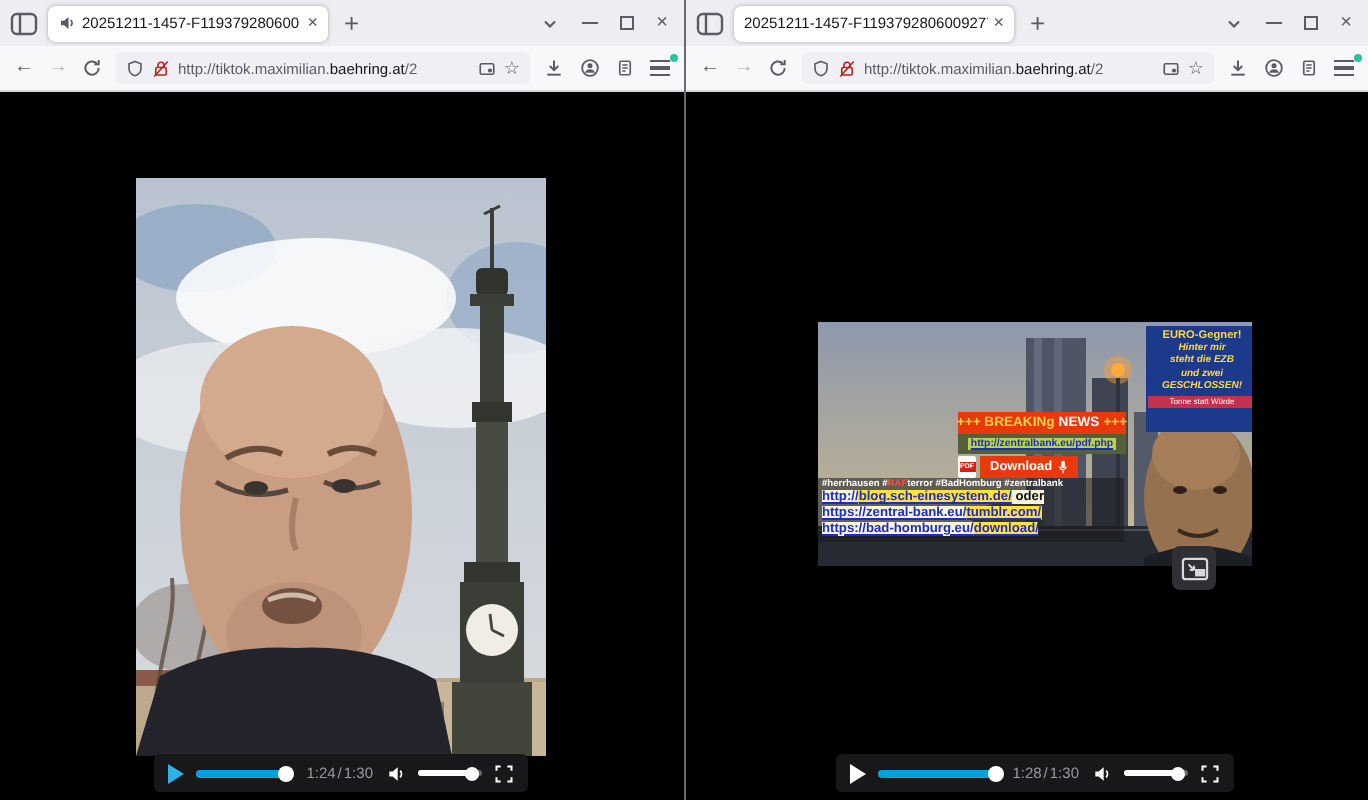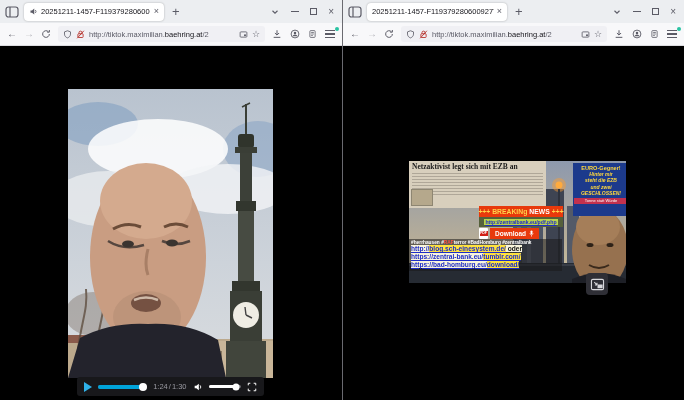"Netzaktivist legt sich mit EZB" div.np { html: <div> <div>Netzaktivist legt sich mit EZB an</div> <div></div> <div></div> </div> -> none }
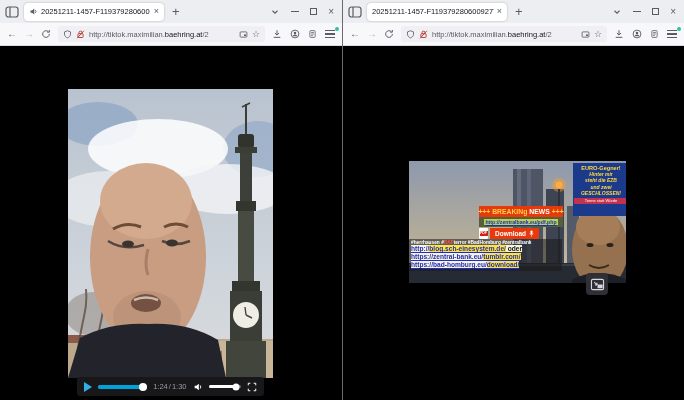"1:28/1:30" div.controls { html: none -> <div> <span></span> <div> <div></div> <div></div> </div> <span><span>1:28</span><span>/</span><span>1:30</span></span> <span> <svg> <path></path> <path></path> </svg> </span> <div> <div></div> <div></div> </div> <span> <svg> <path></path> </svg> </span> </div> }
